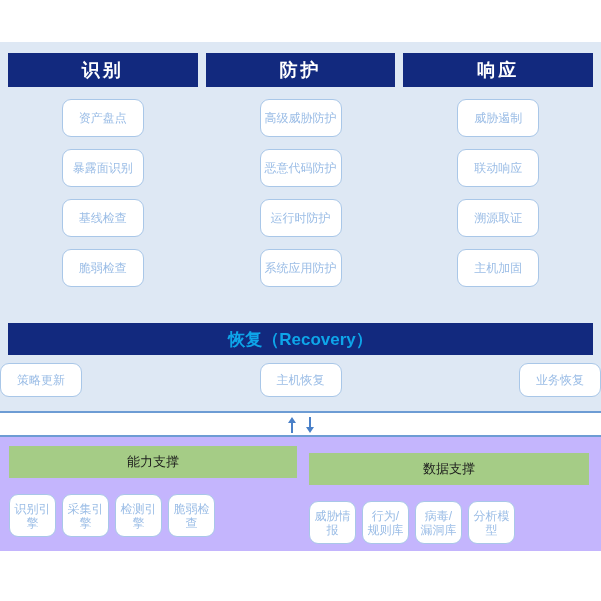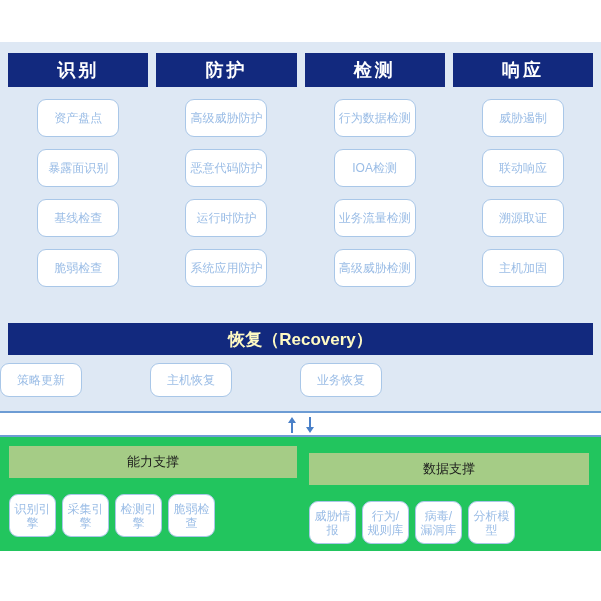"检测" div.col { html: <div> <div>检测</div> <div>行为数据检测</div> <div>IOA检测</div> <div>业务流量检测</div> <div>高级威胁检测</div> </div> -> none }
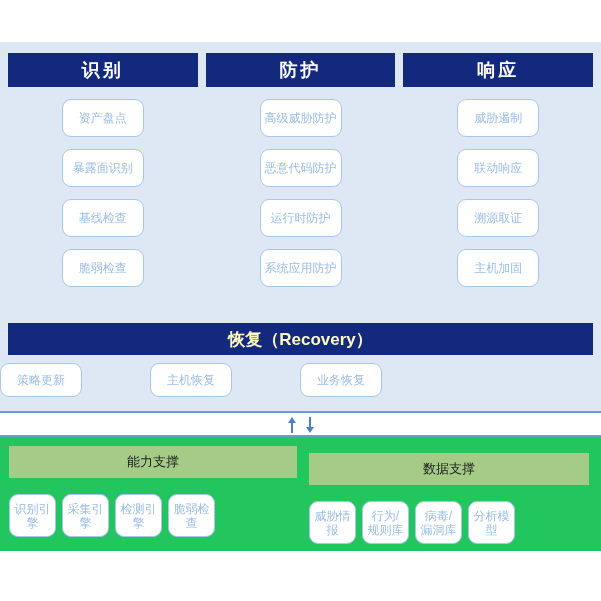"恢复（Recovery）" .recovery-bar { color: #fef9c3 -> #0ea5e9 }
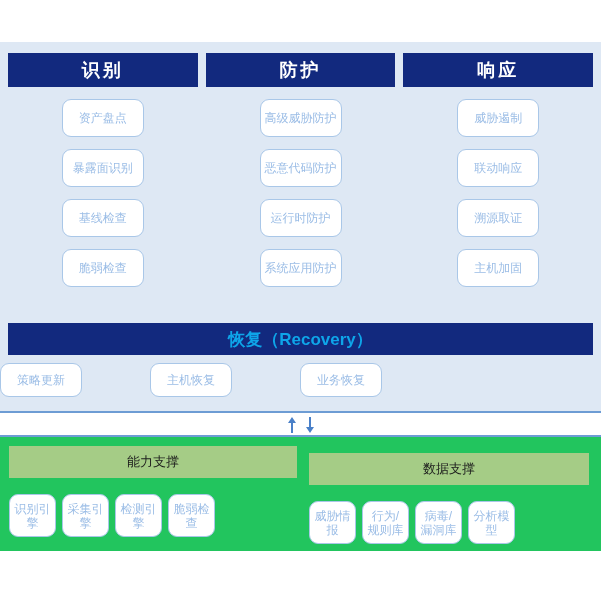"策略更新" .recovery-pills { justify-content: flex-start -> space-between }
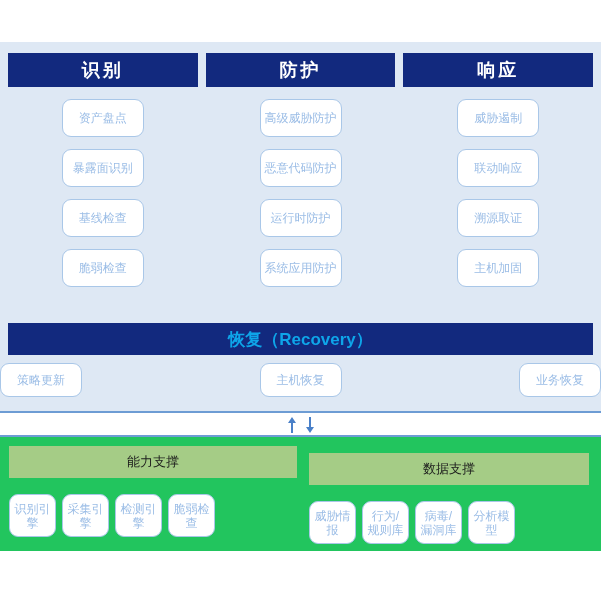"能力支撑" .panel-bottom { background: #22c55e -> #c4b5fd }
